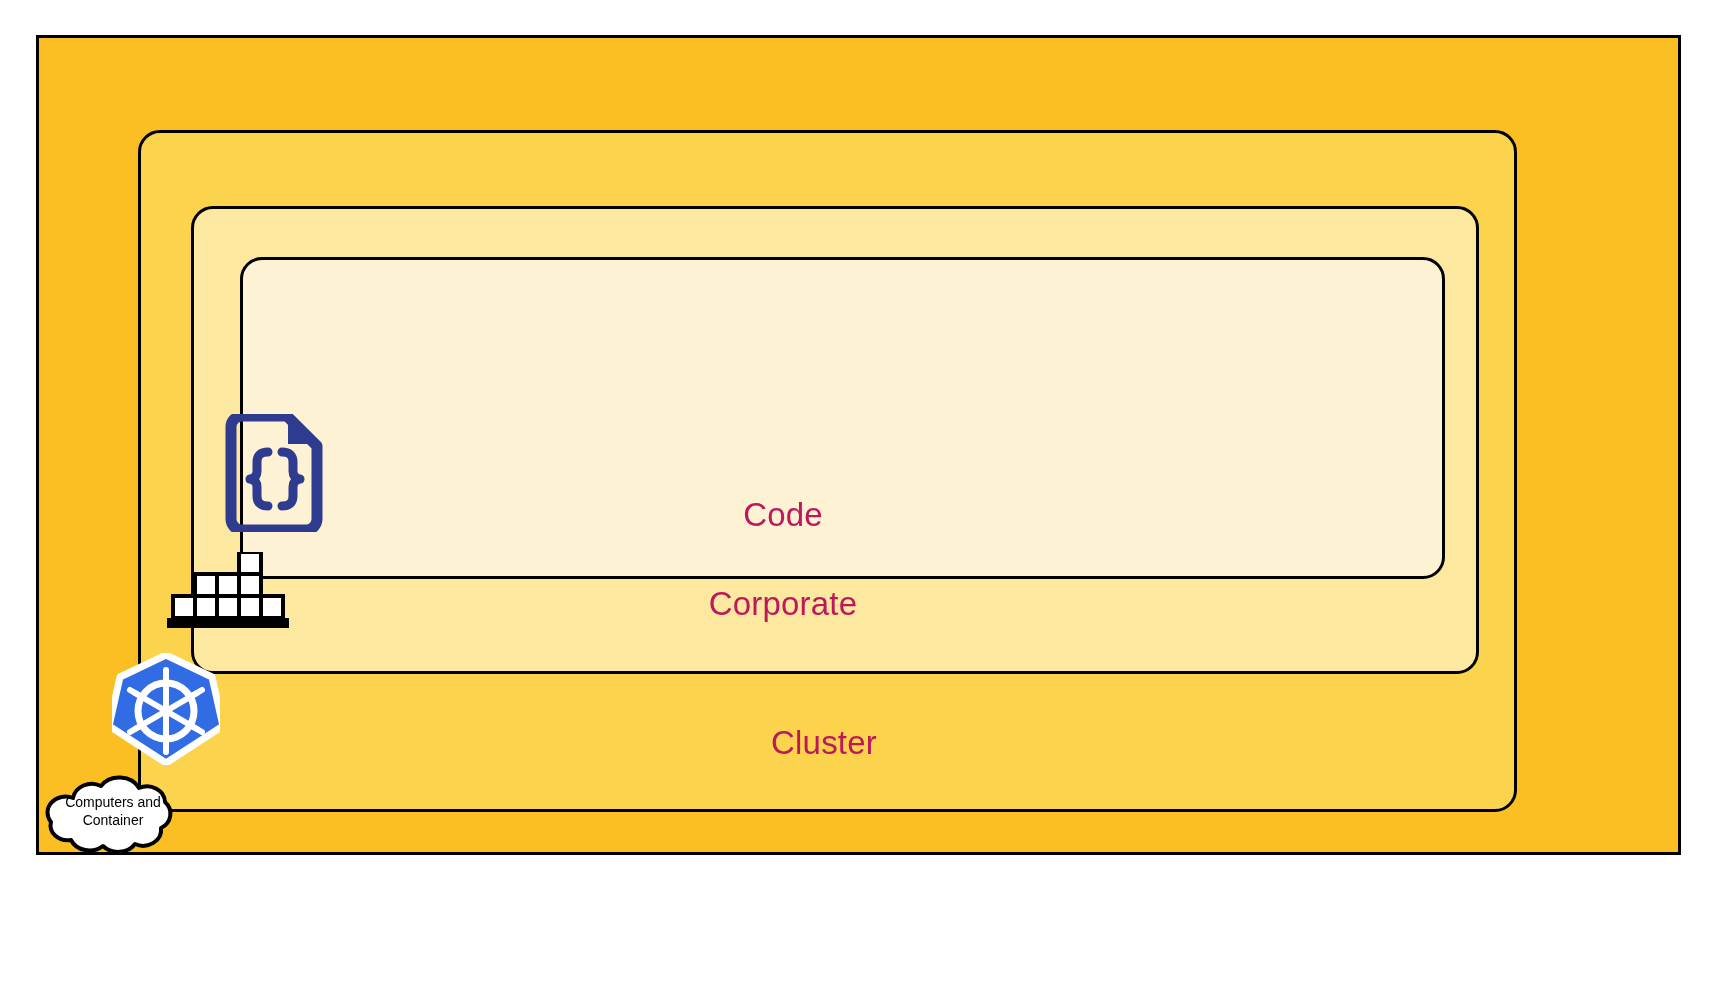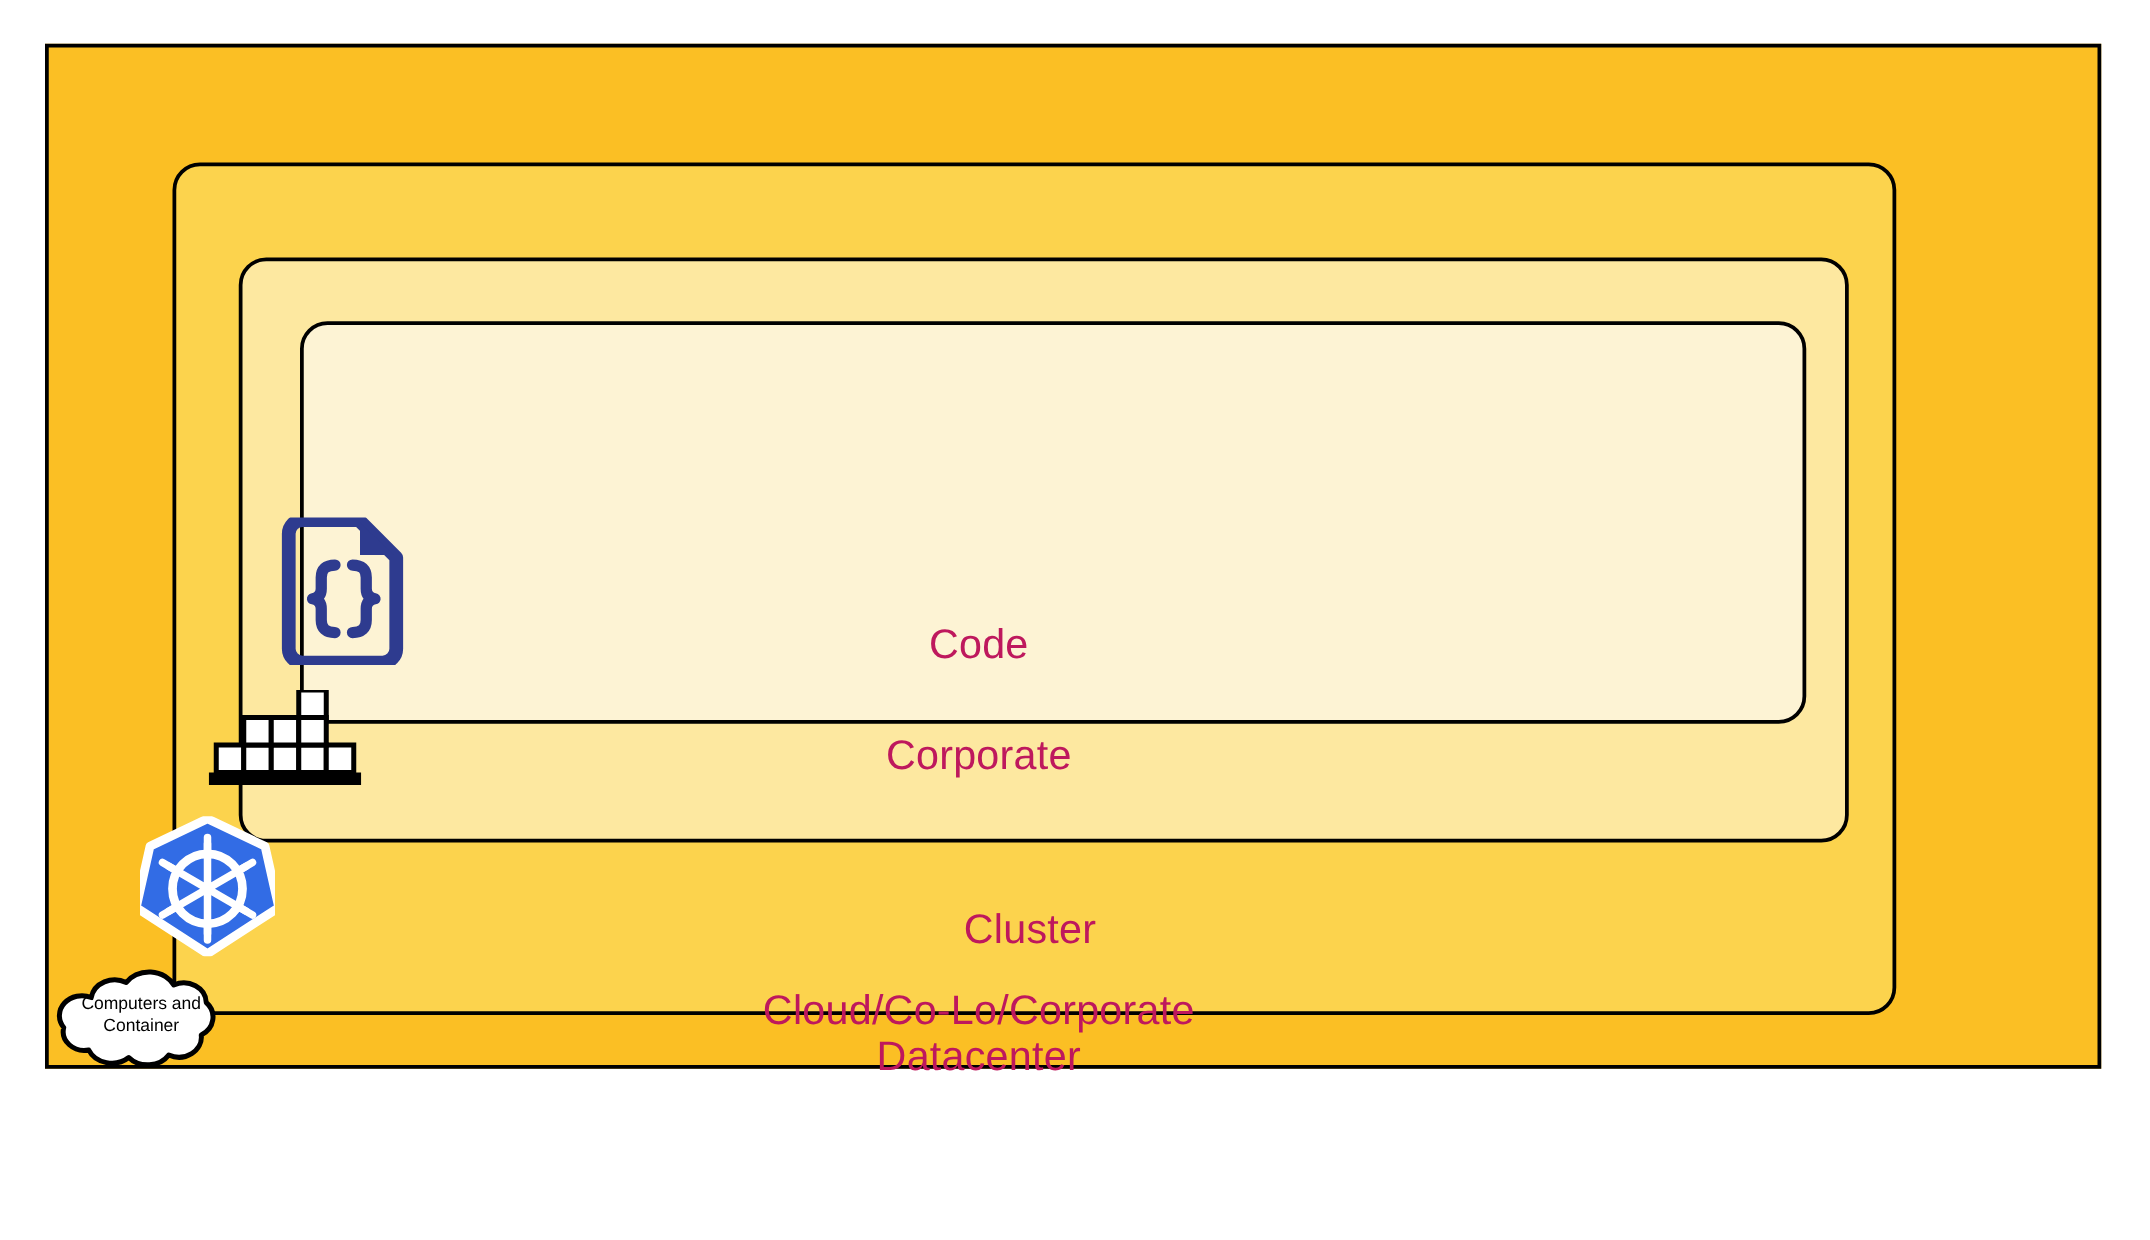"Cloud/Co-Lo/Corporate Datacenter" div.layer-label { html: <div>Cloud/Co-Lo/Corporate Datacenter</div> -> none }
